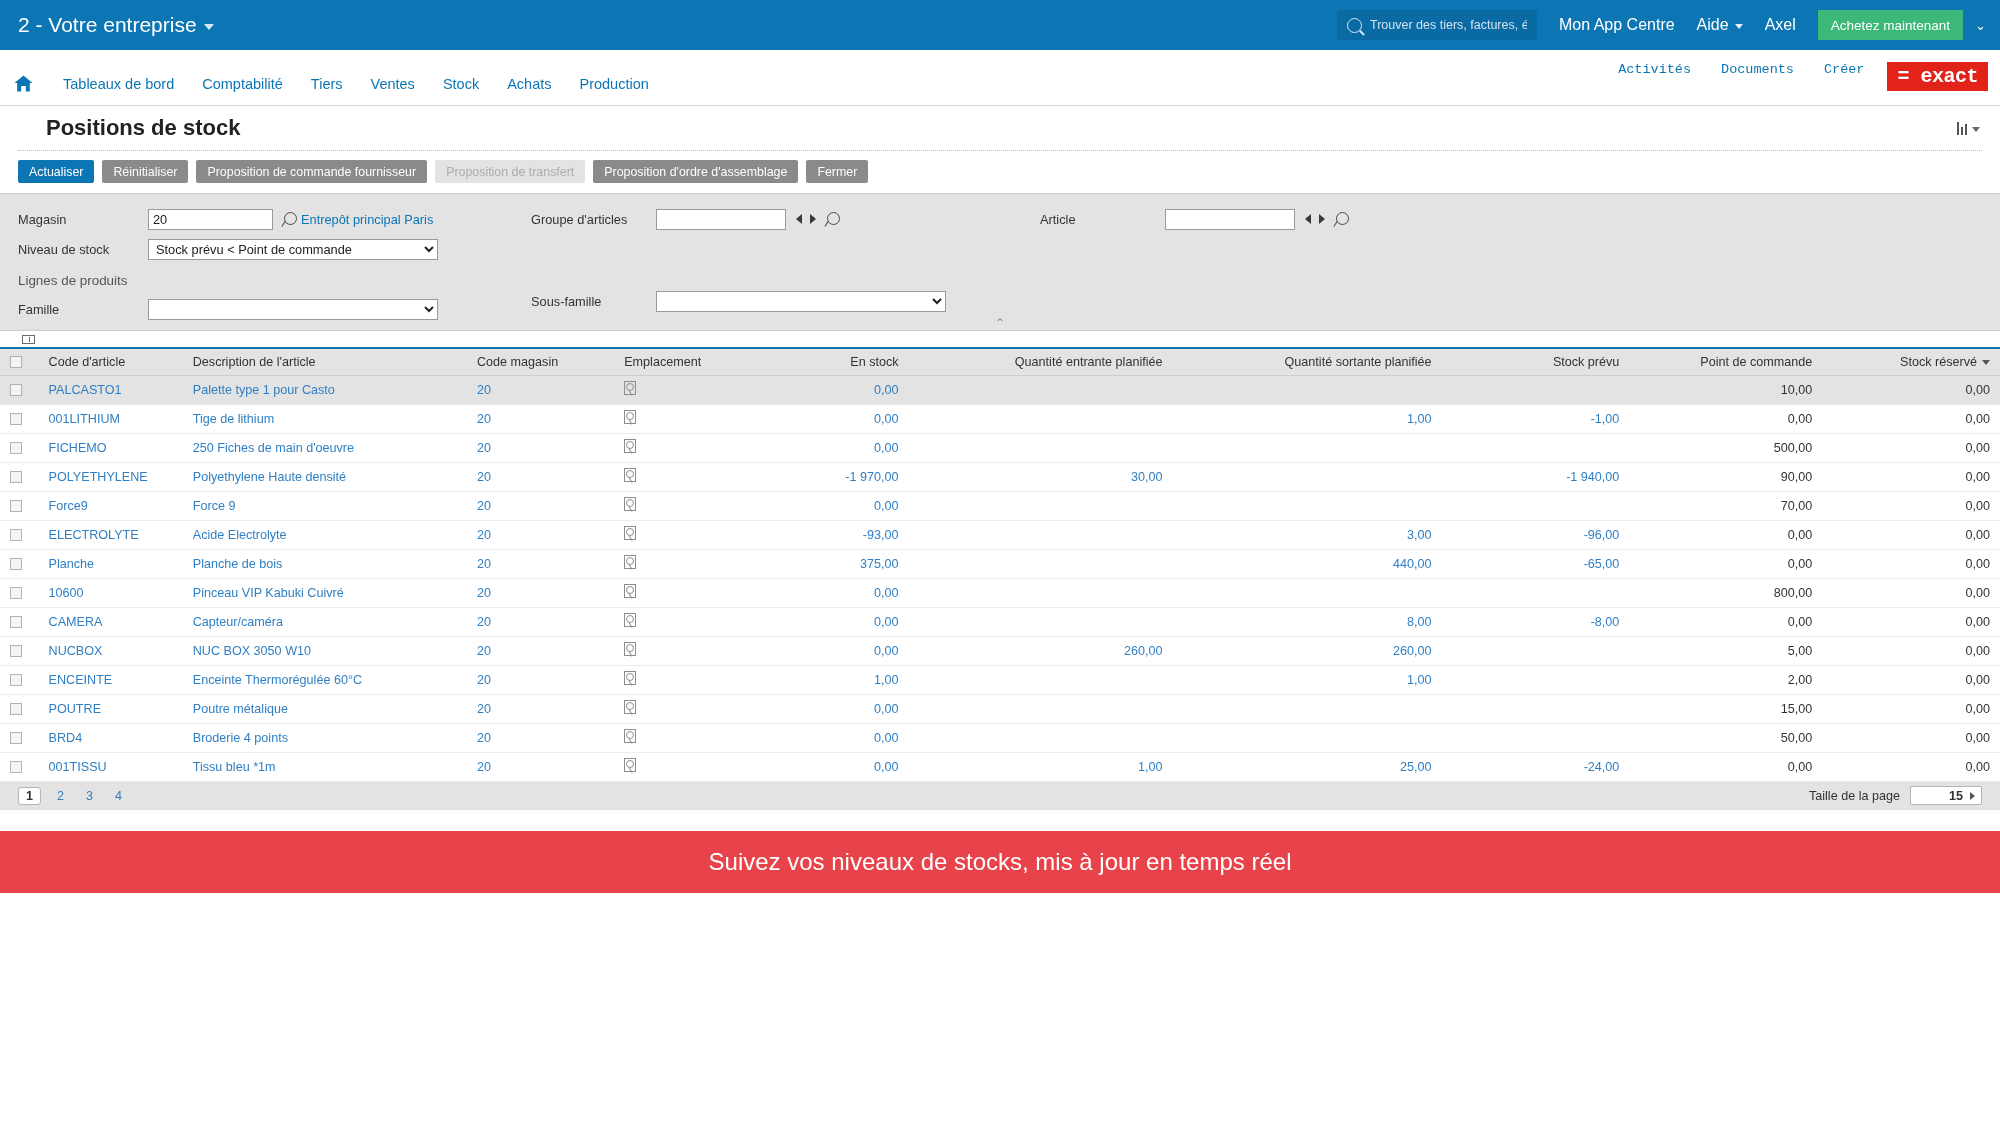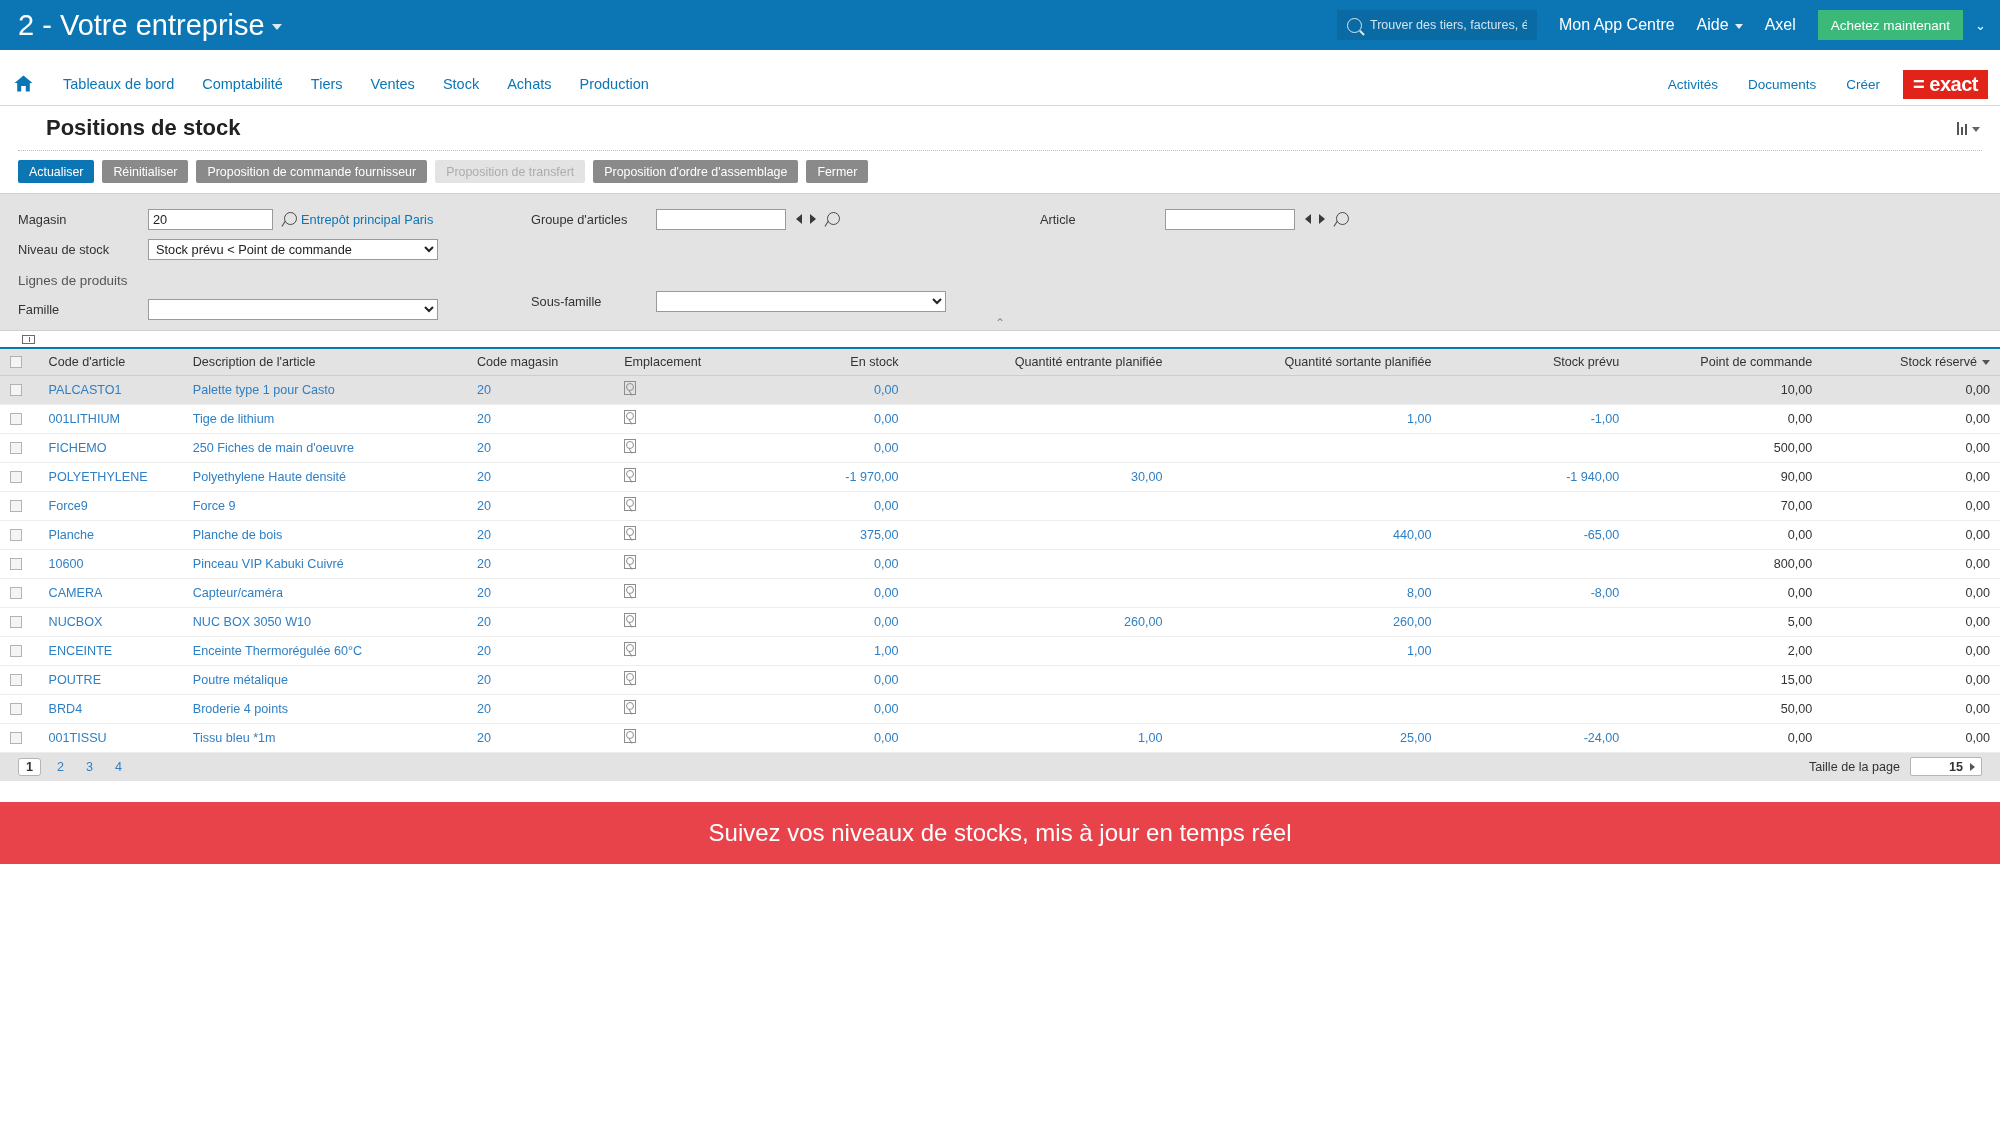"2 - Votre entreprise" .company { font-size: 29px -> 21px }
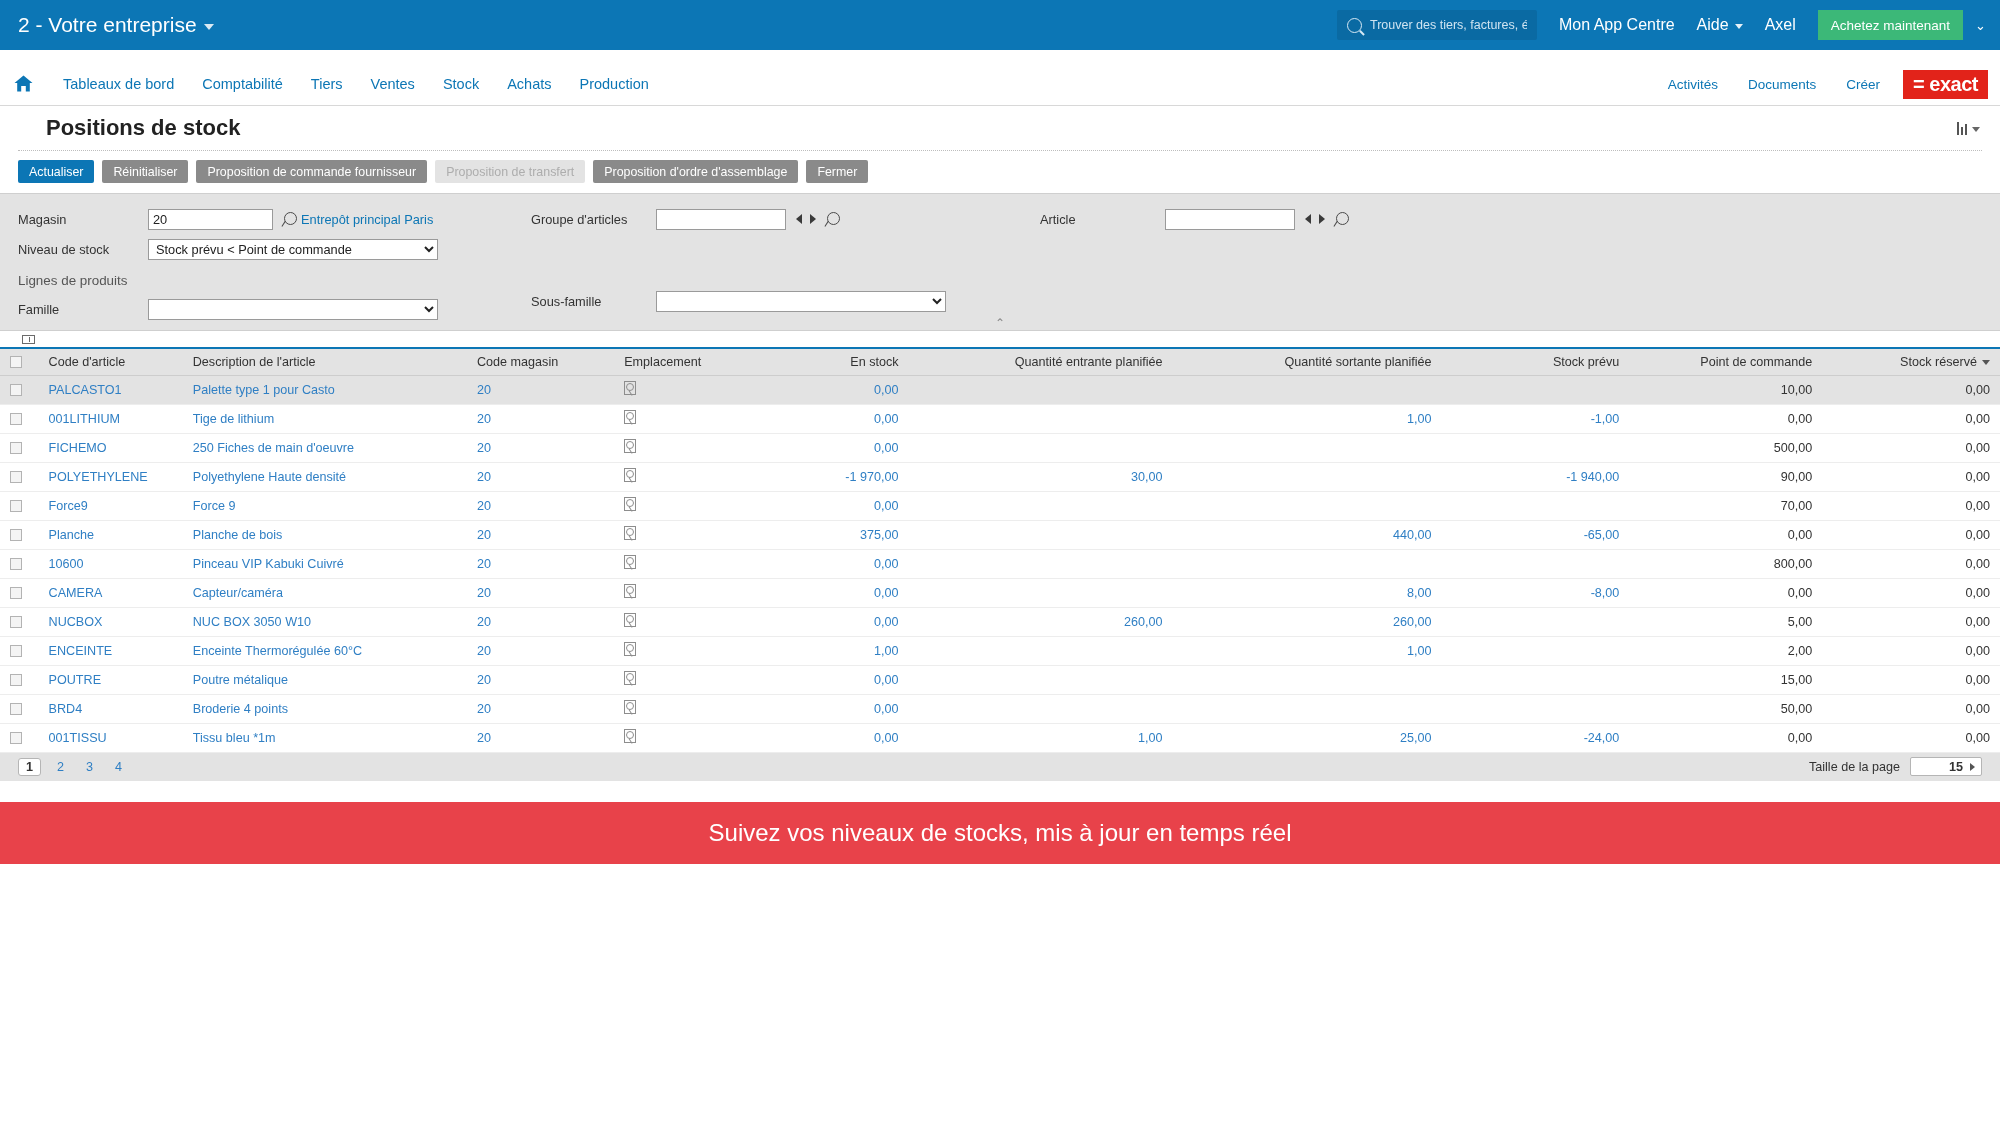"Activités" .nav-right { align-items: center -> none; font-family: none -> Liberation Mono, monospace }
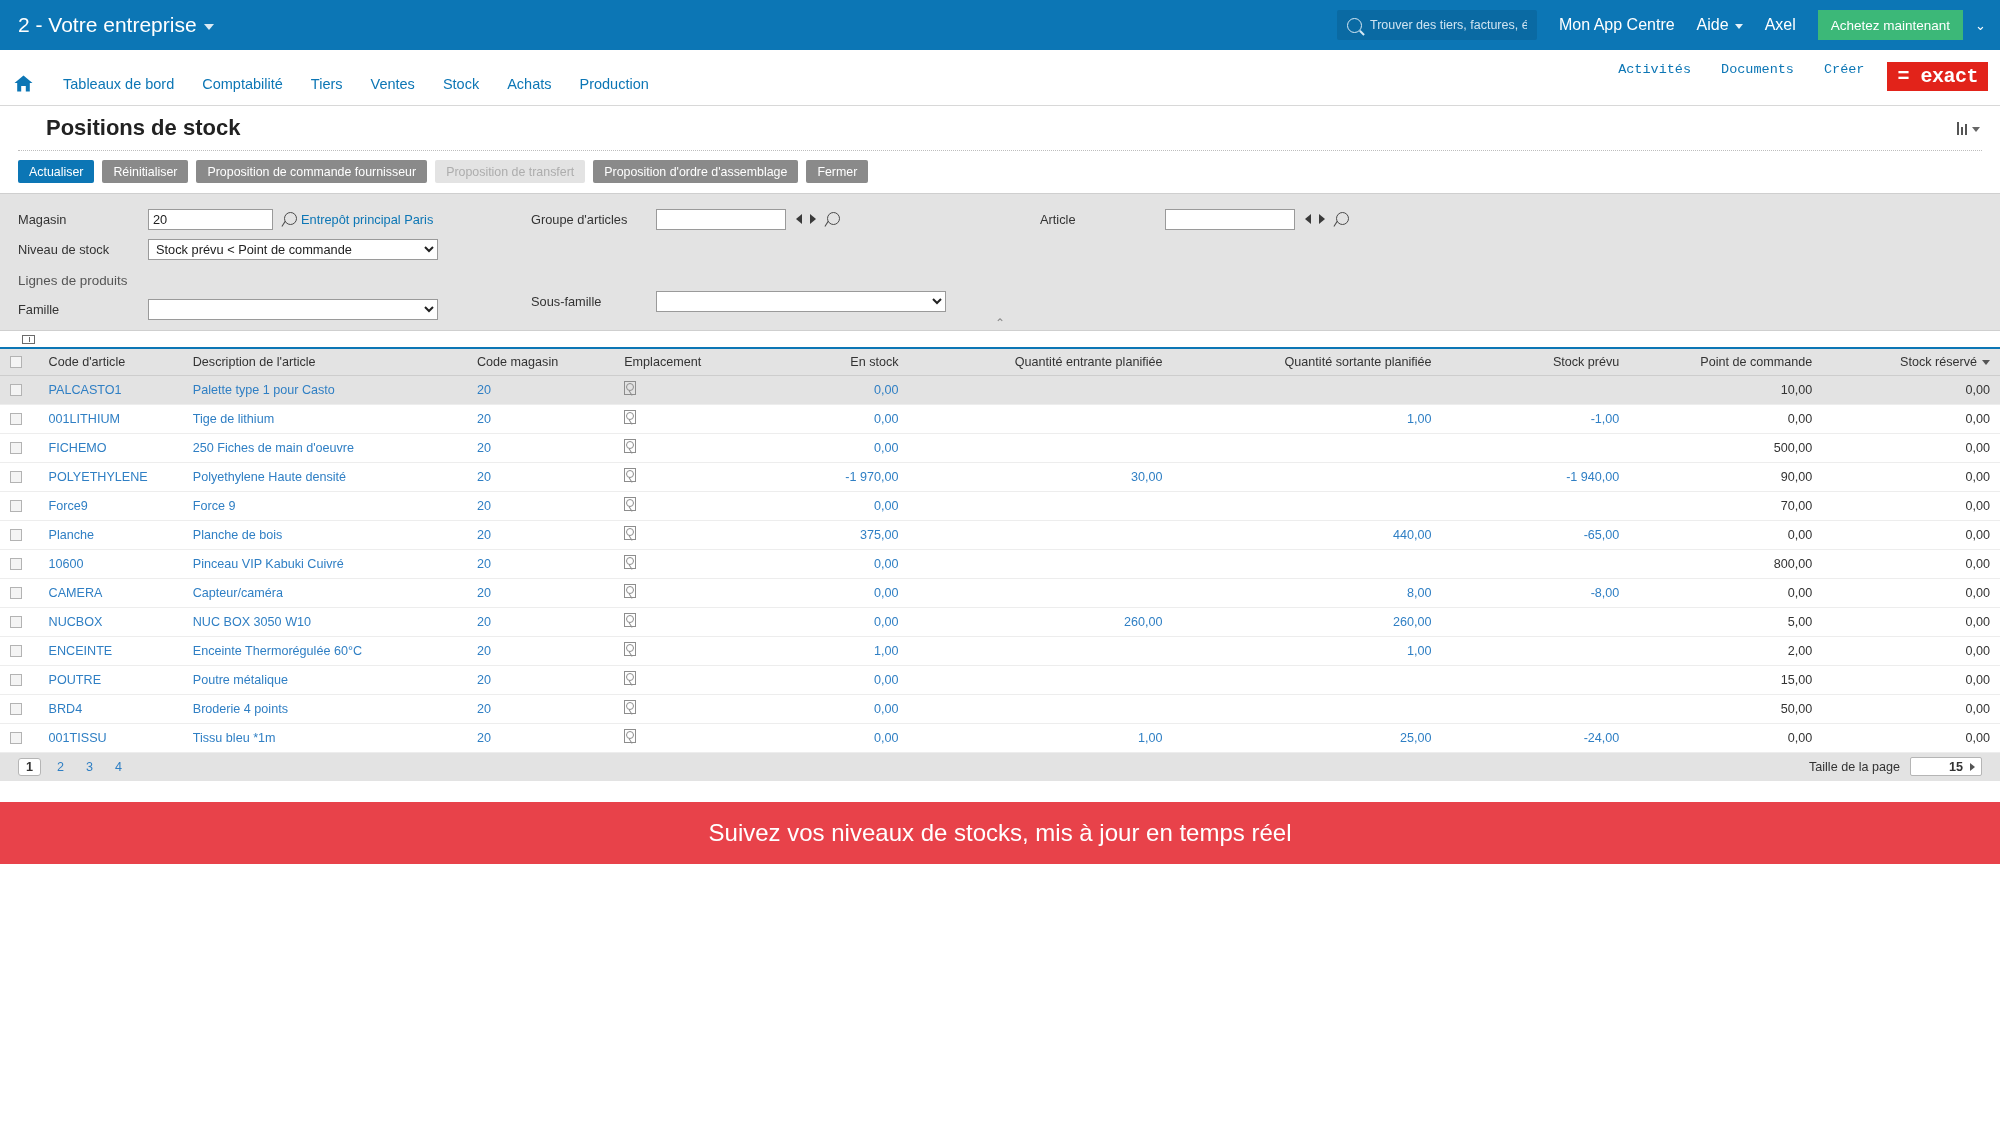"ELECTROLYTE" tr { html: none -> <tr> <td><span></span></td> <td>ELECTROLYTE</td> <td>Acide Electrolyte</td> <td>20</td> <td><span></span></td> <td>-93,00</td> <td></td> <td>3,00</td> <td>-96,00</td> <td>0,00</td> <td>0,00</td> </tr> }
